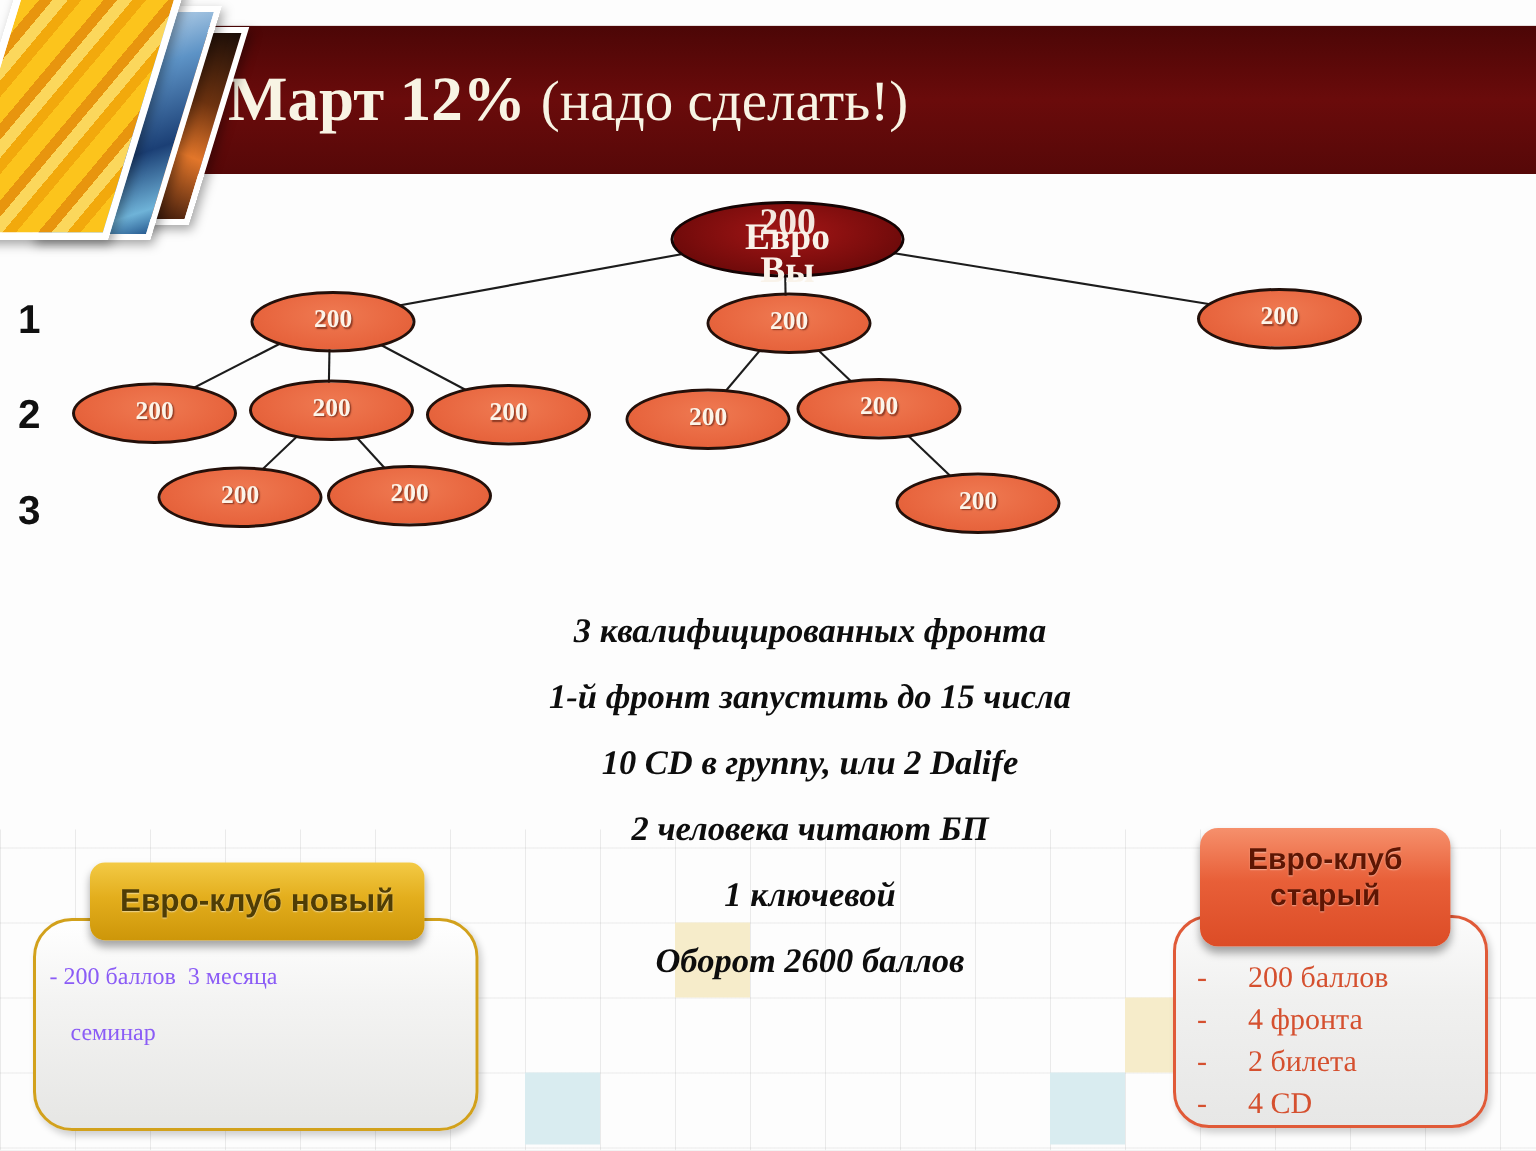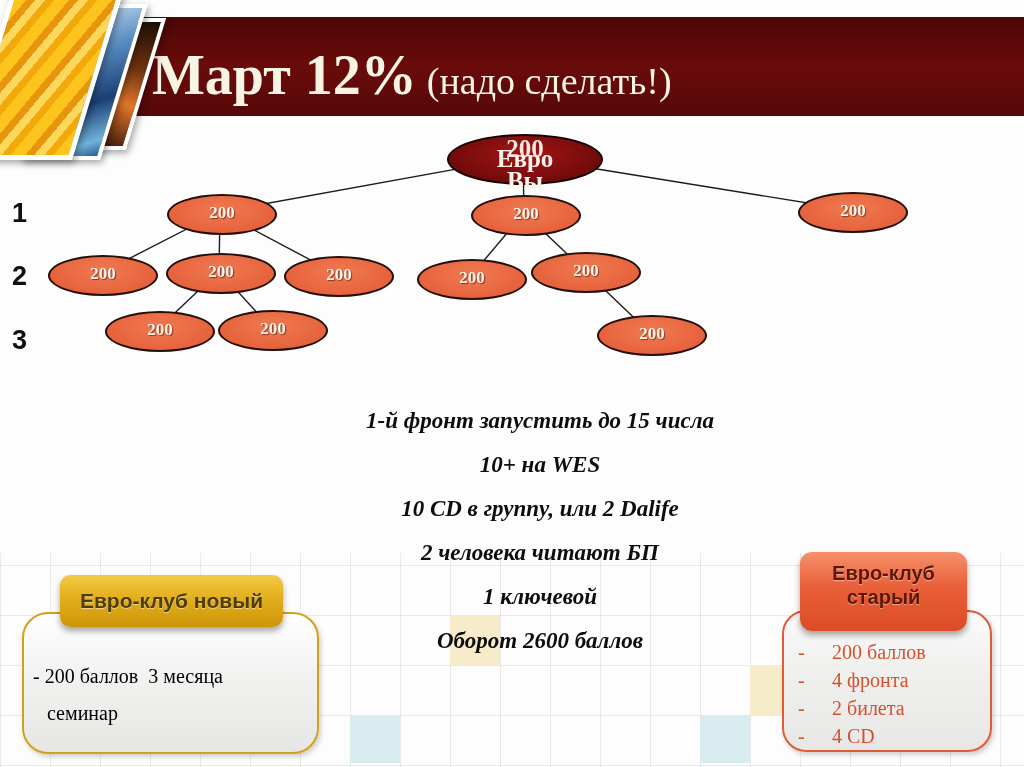"Март 12%" .t-main { font-size: 56px -> 42px }
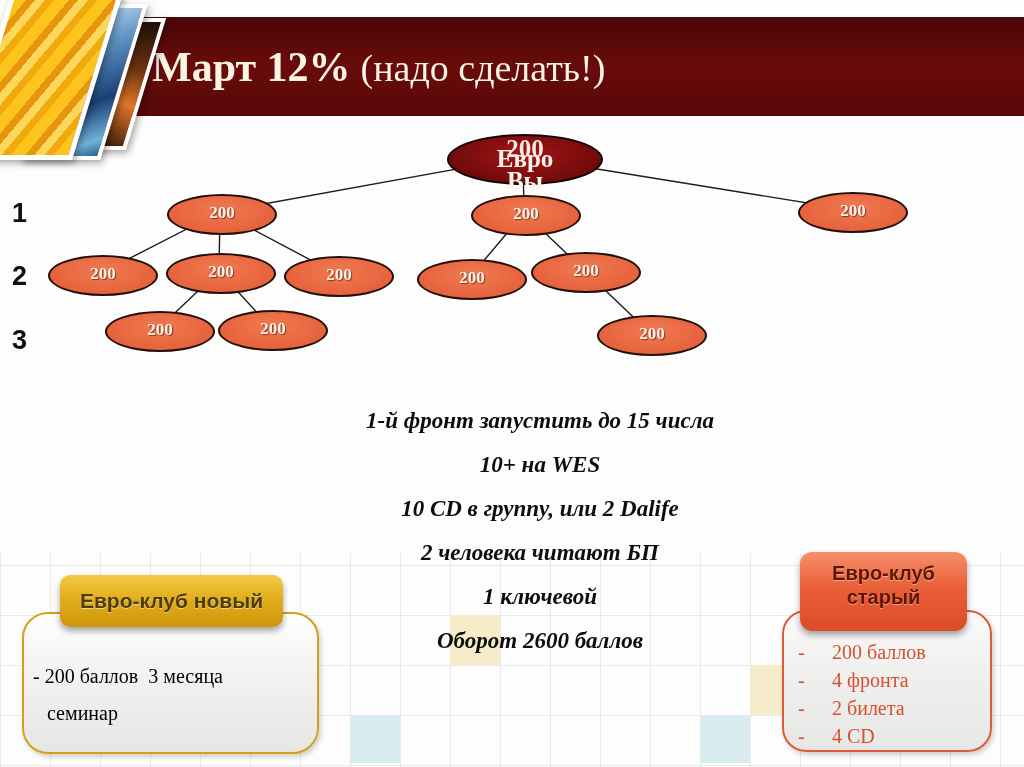"3 квалифицированных фронта" div.gline { html: none -> <div>3 квалифицированных фронта</div> }
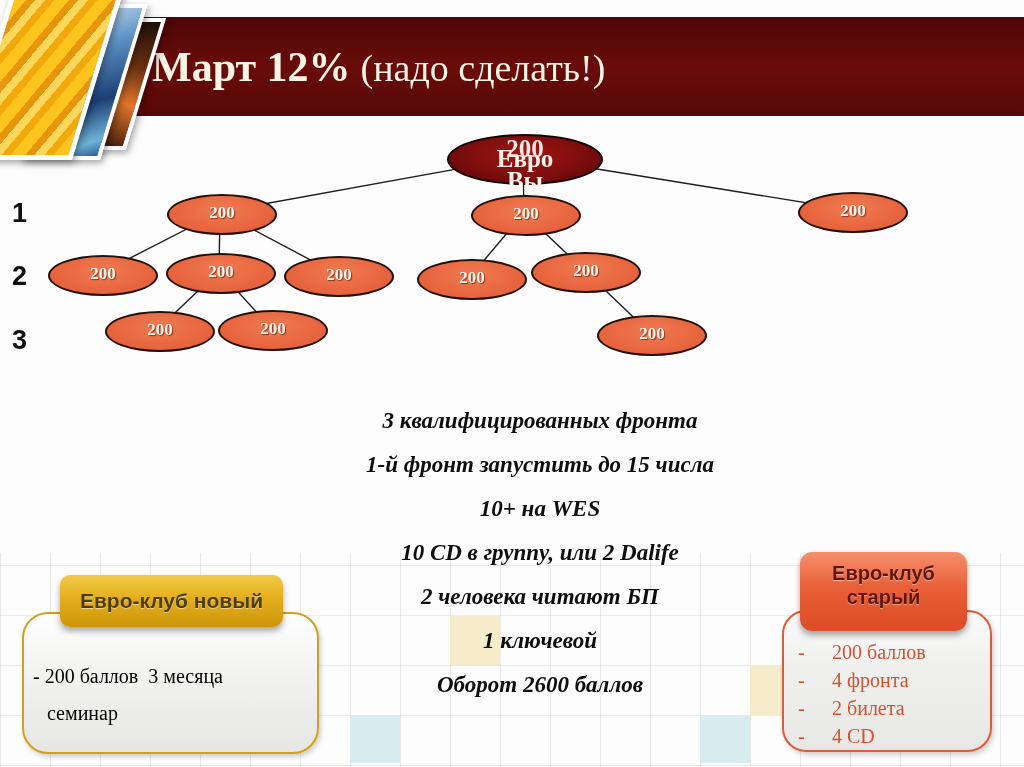"10+ на WES" div.gline { html: <div>10+ на WES</div> -> none }
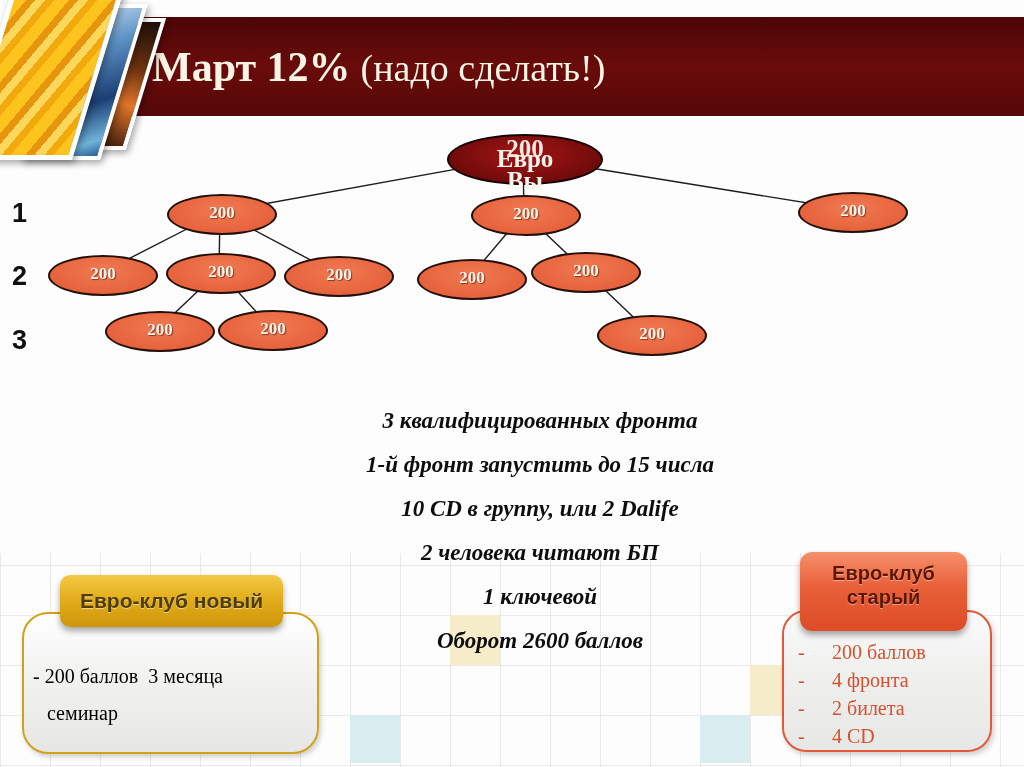"- 200 баллов 3 месяца" .lbox-items { color: #000000 -> #8b5cf6; font-size: 20px -> 16px; margin-top: 25px -> none }
